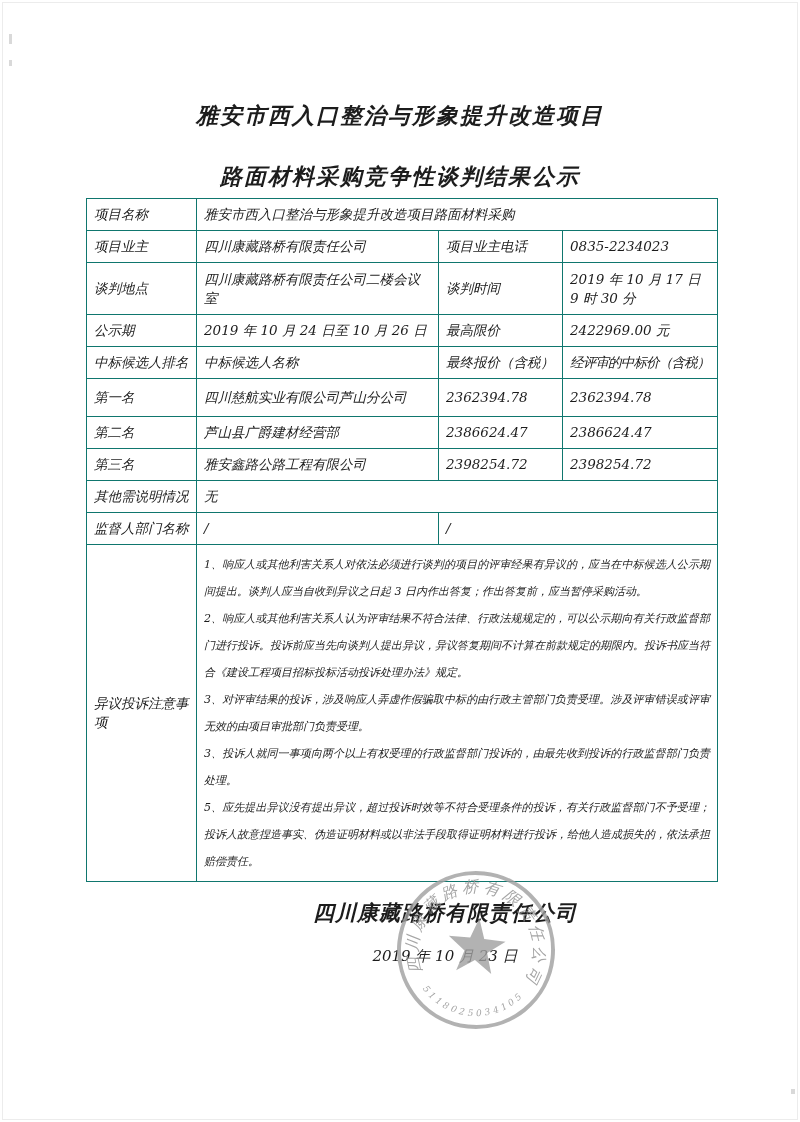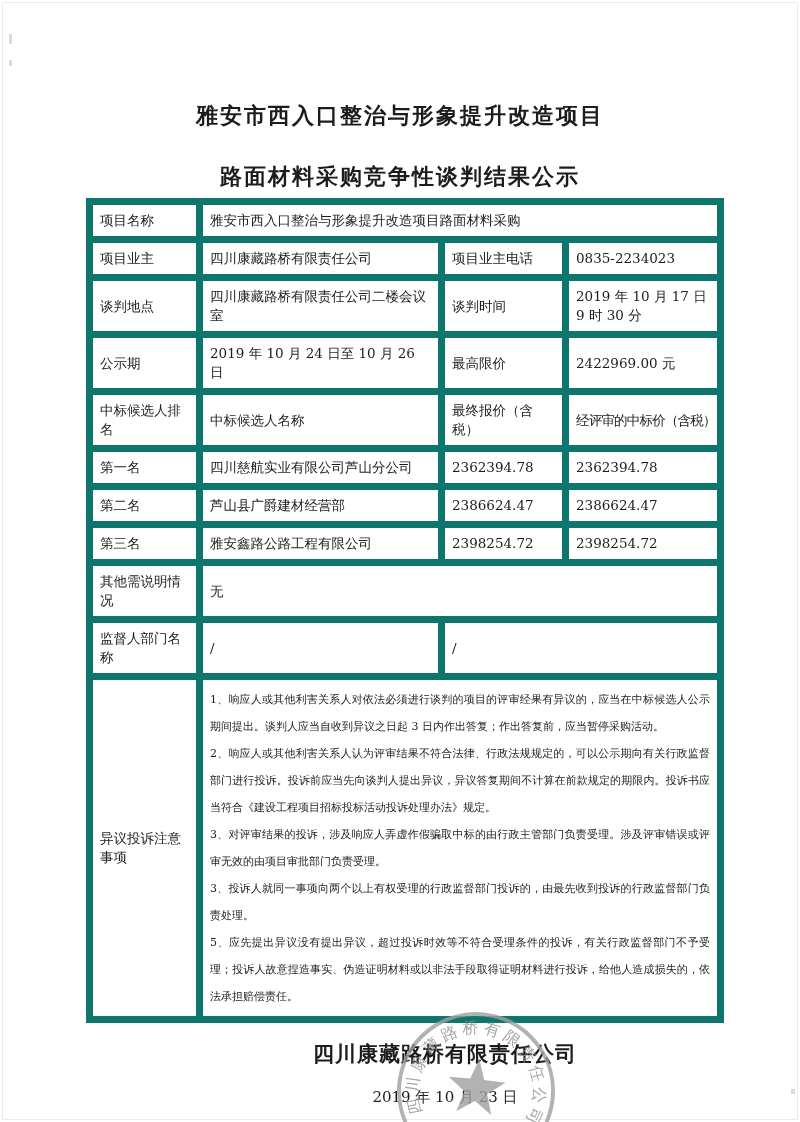"雅安市西入口整治与形象提升改造项目" .page { font-style: none -> italic }
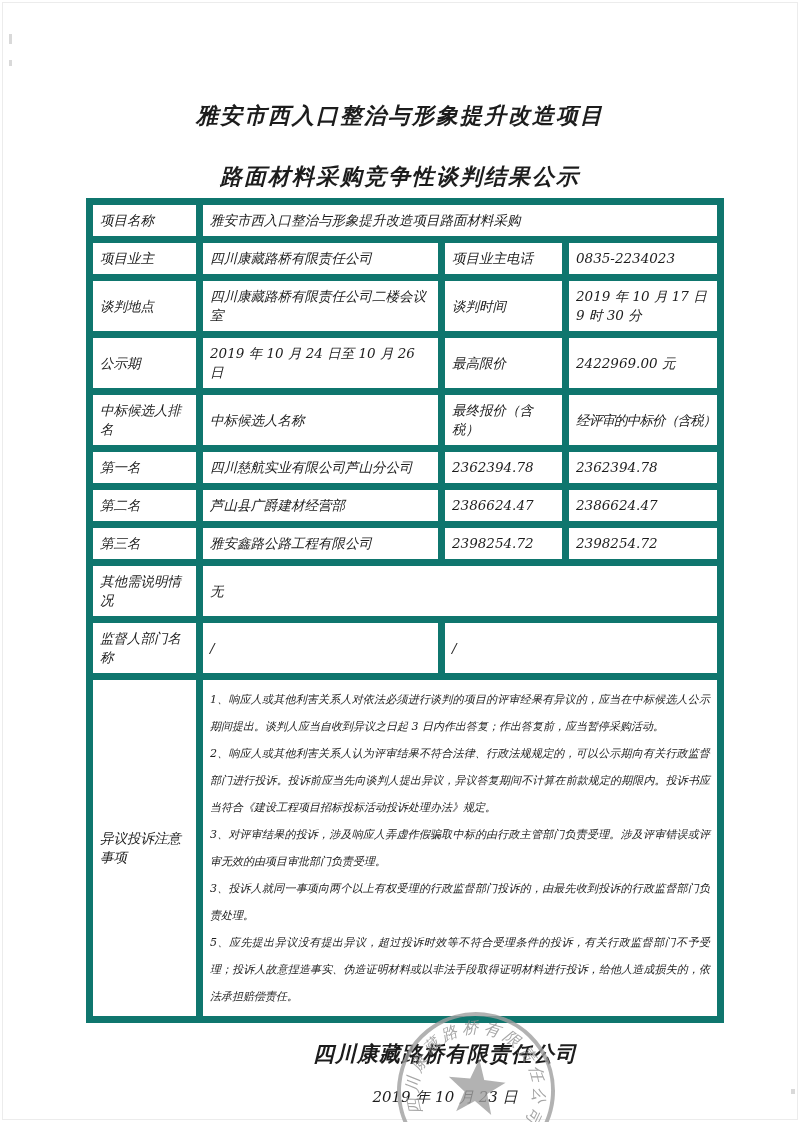"项目名称" table.notice td { border: 7px solid #0f766e -> 1px solid #0f766e }
